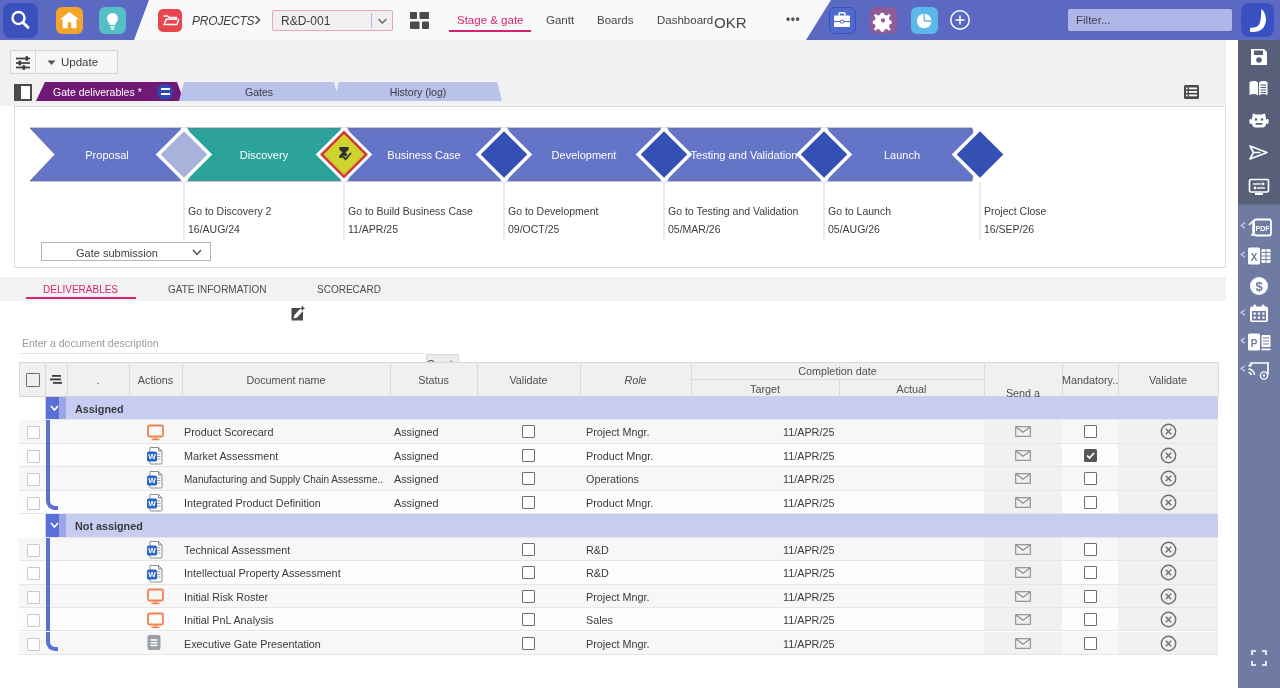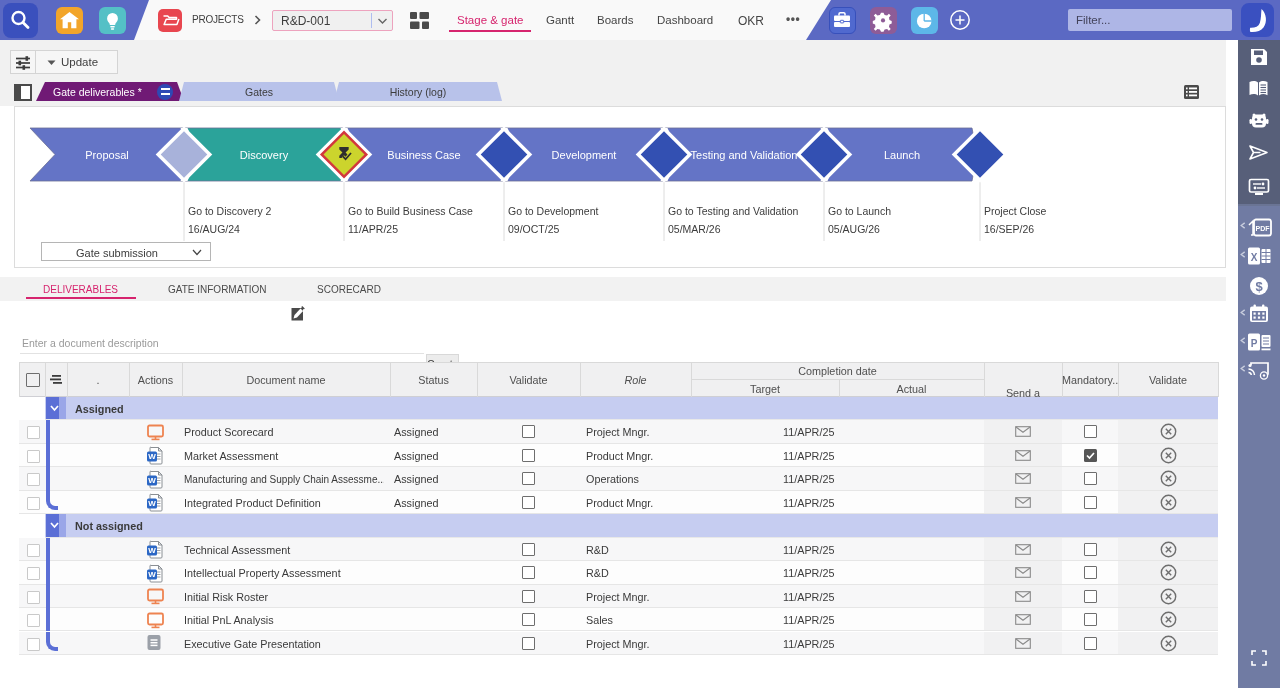"PROJECTS" div.abs { font-size: 10px -> 12px; font-style: none -> italic }
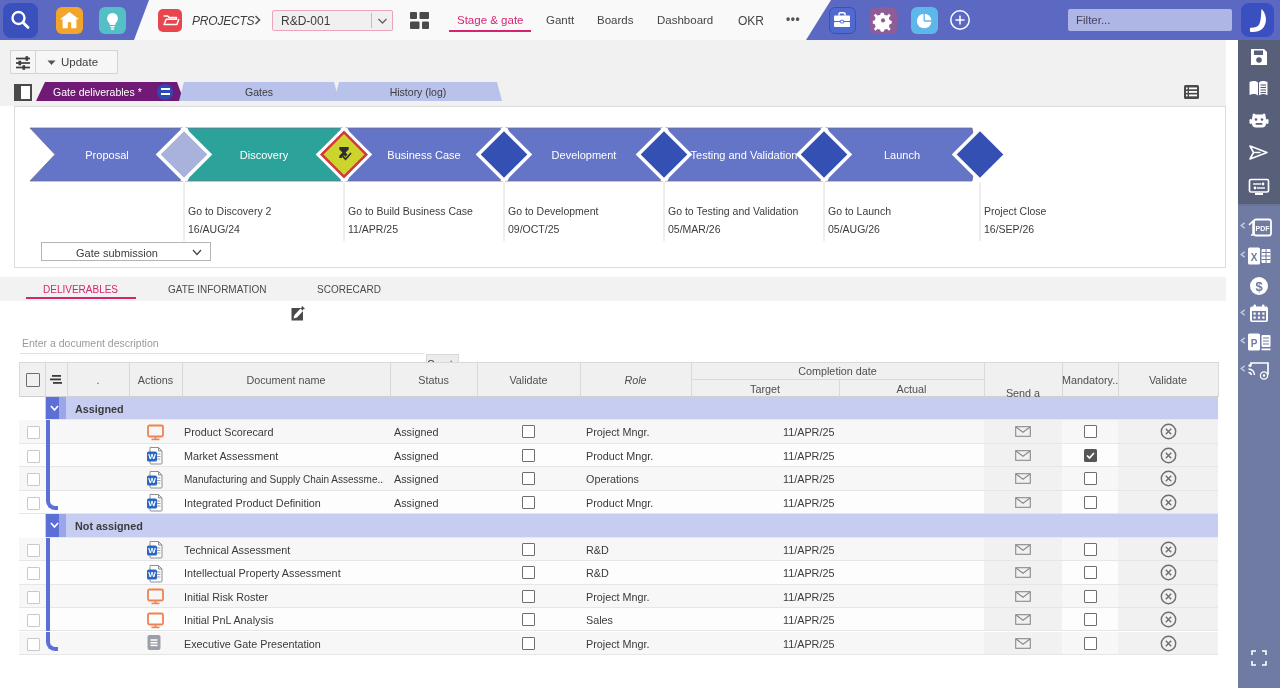"OKR" div.abs { font-size: 12px -> 15px; left: 738px -> 714px }
